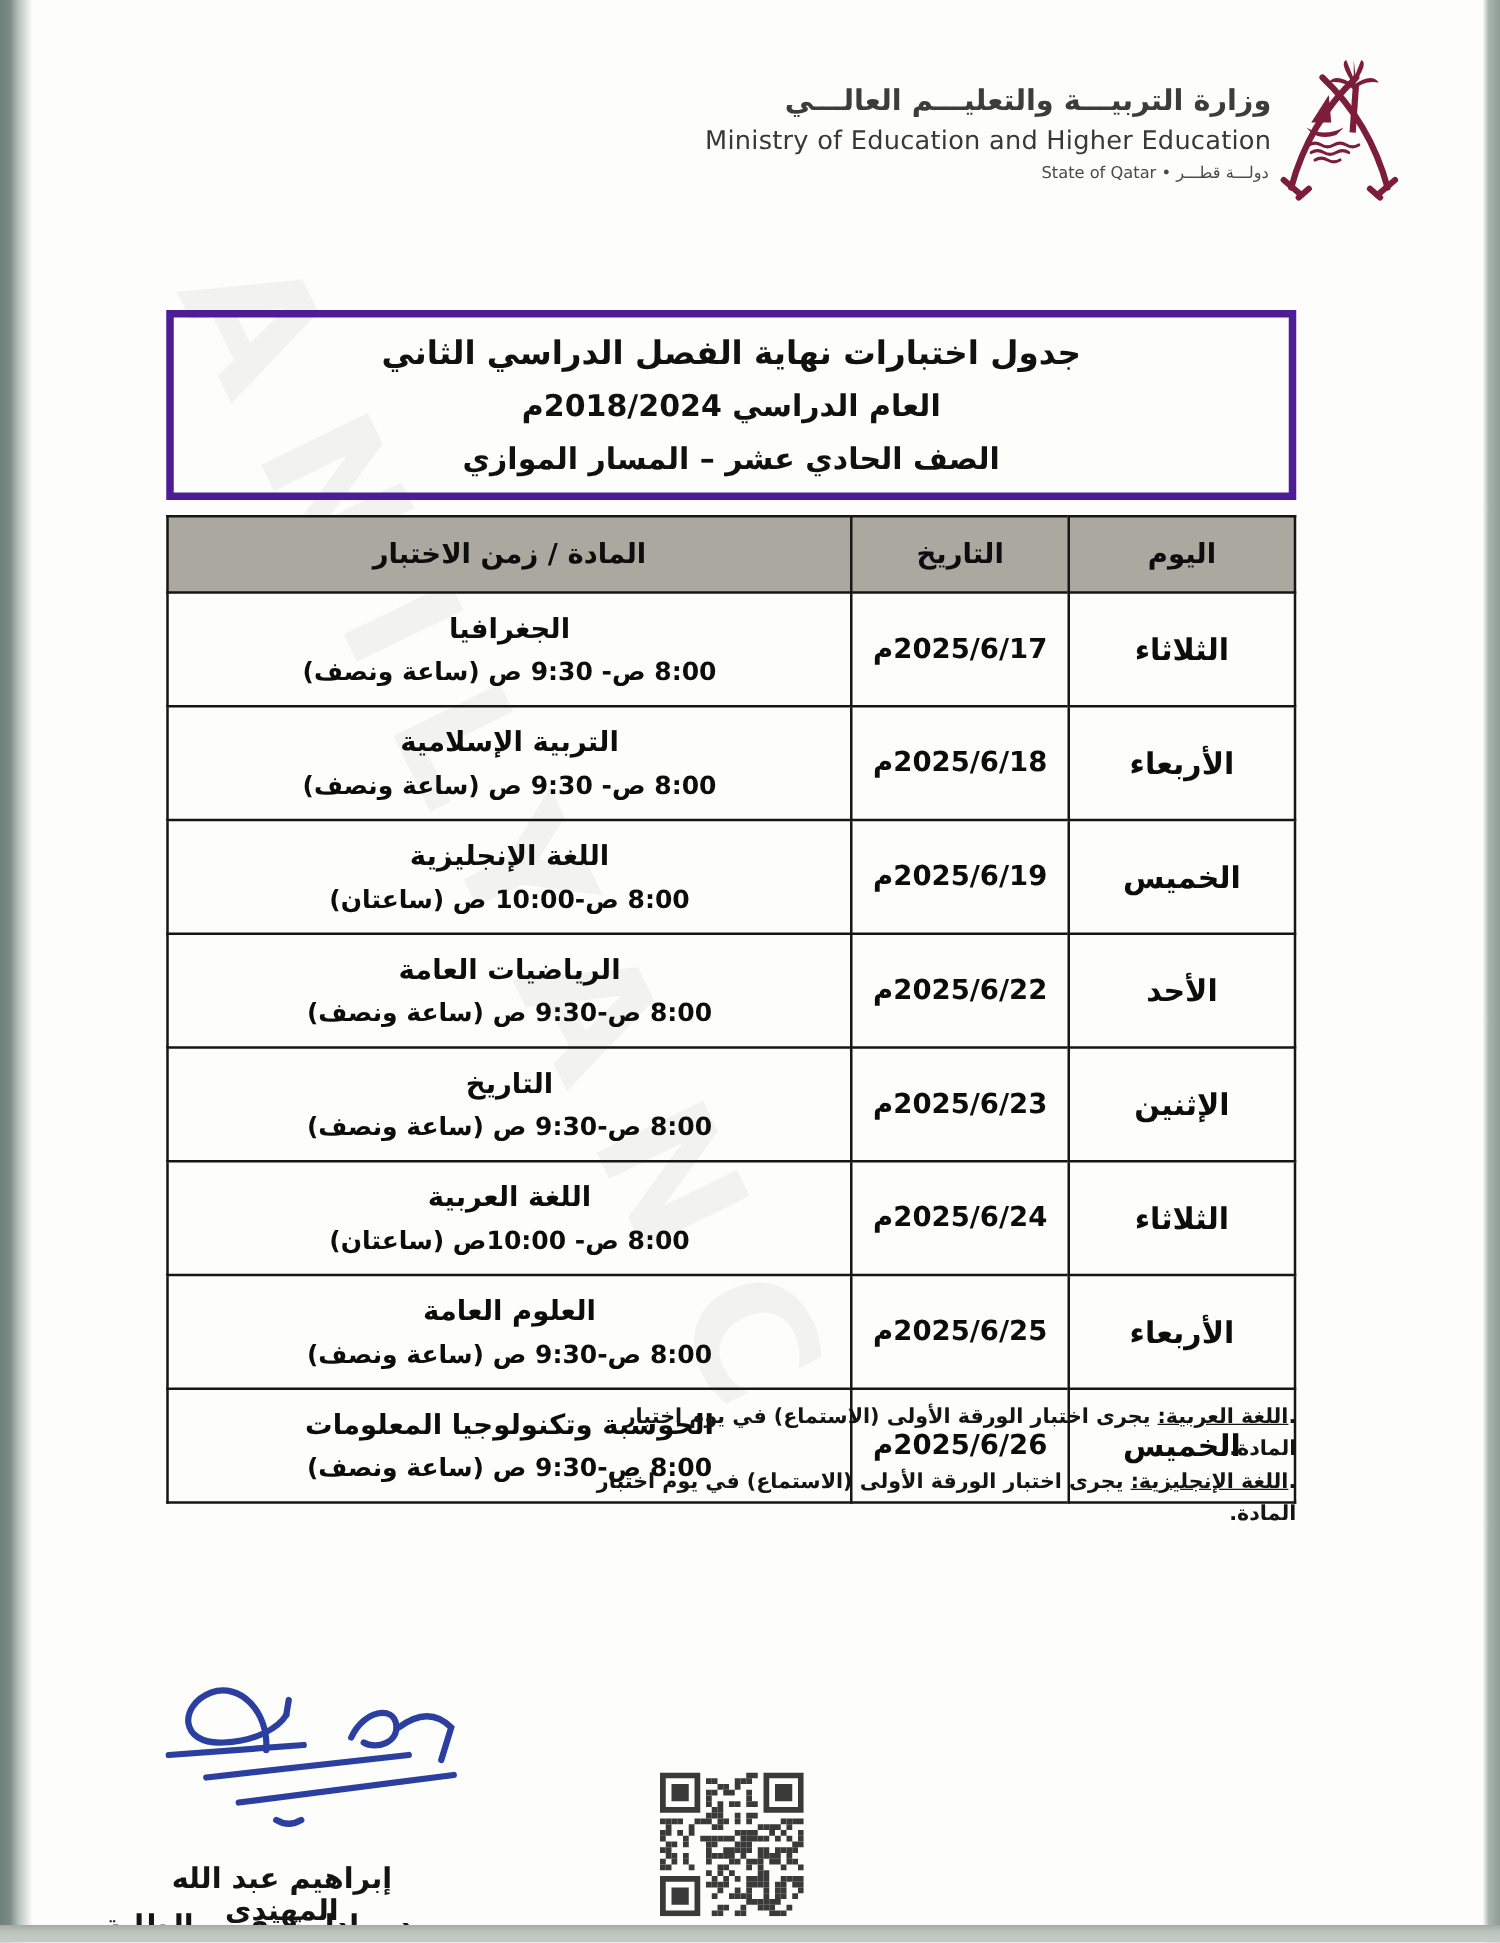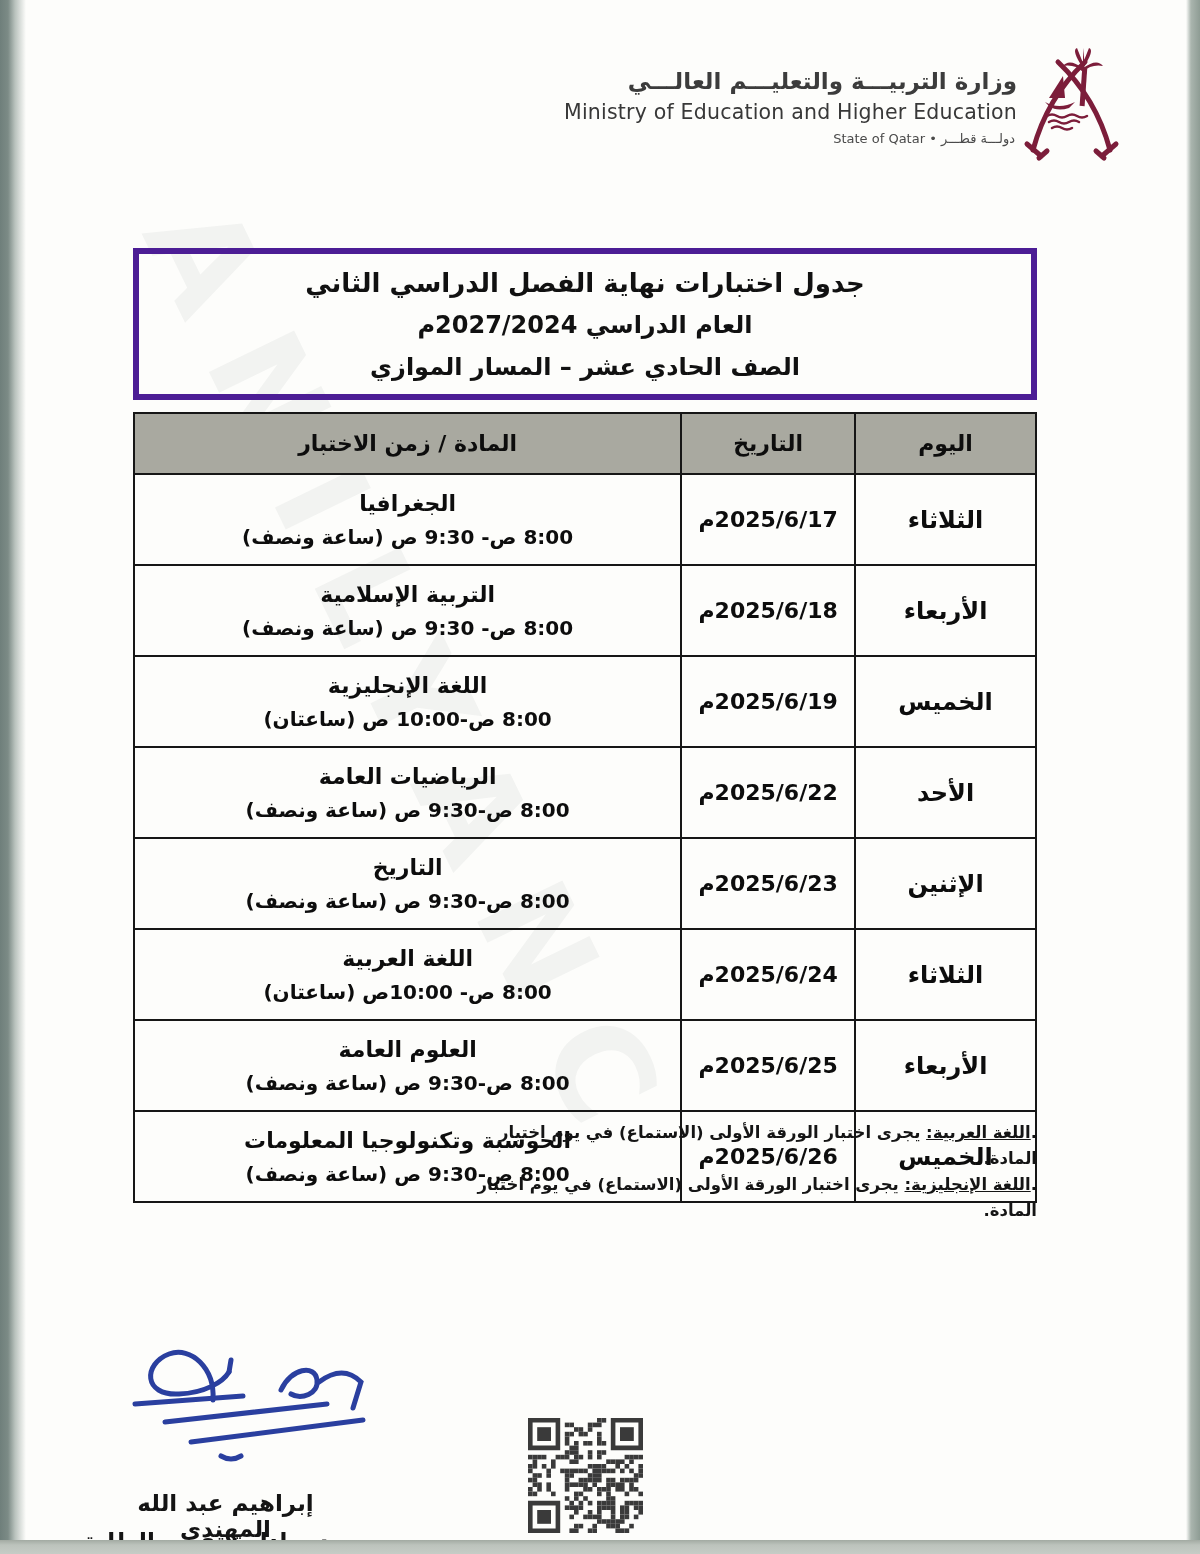"العام الدراسي 2027/2024م" div.tb2 { text: 2027/2024م -> 2018/2024م }
